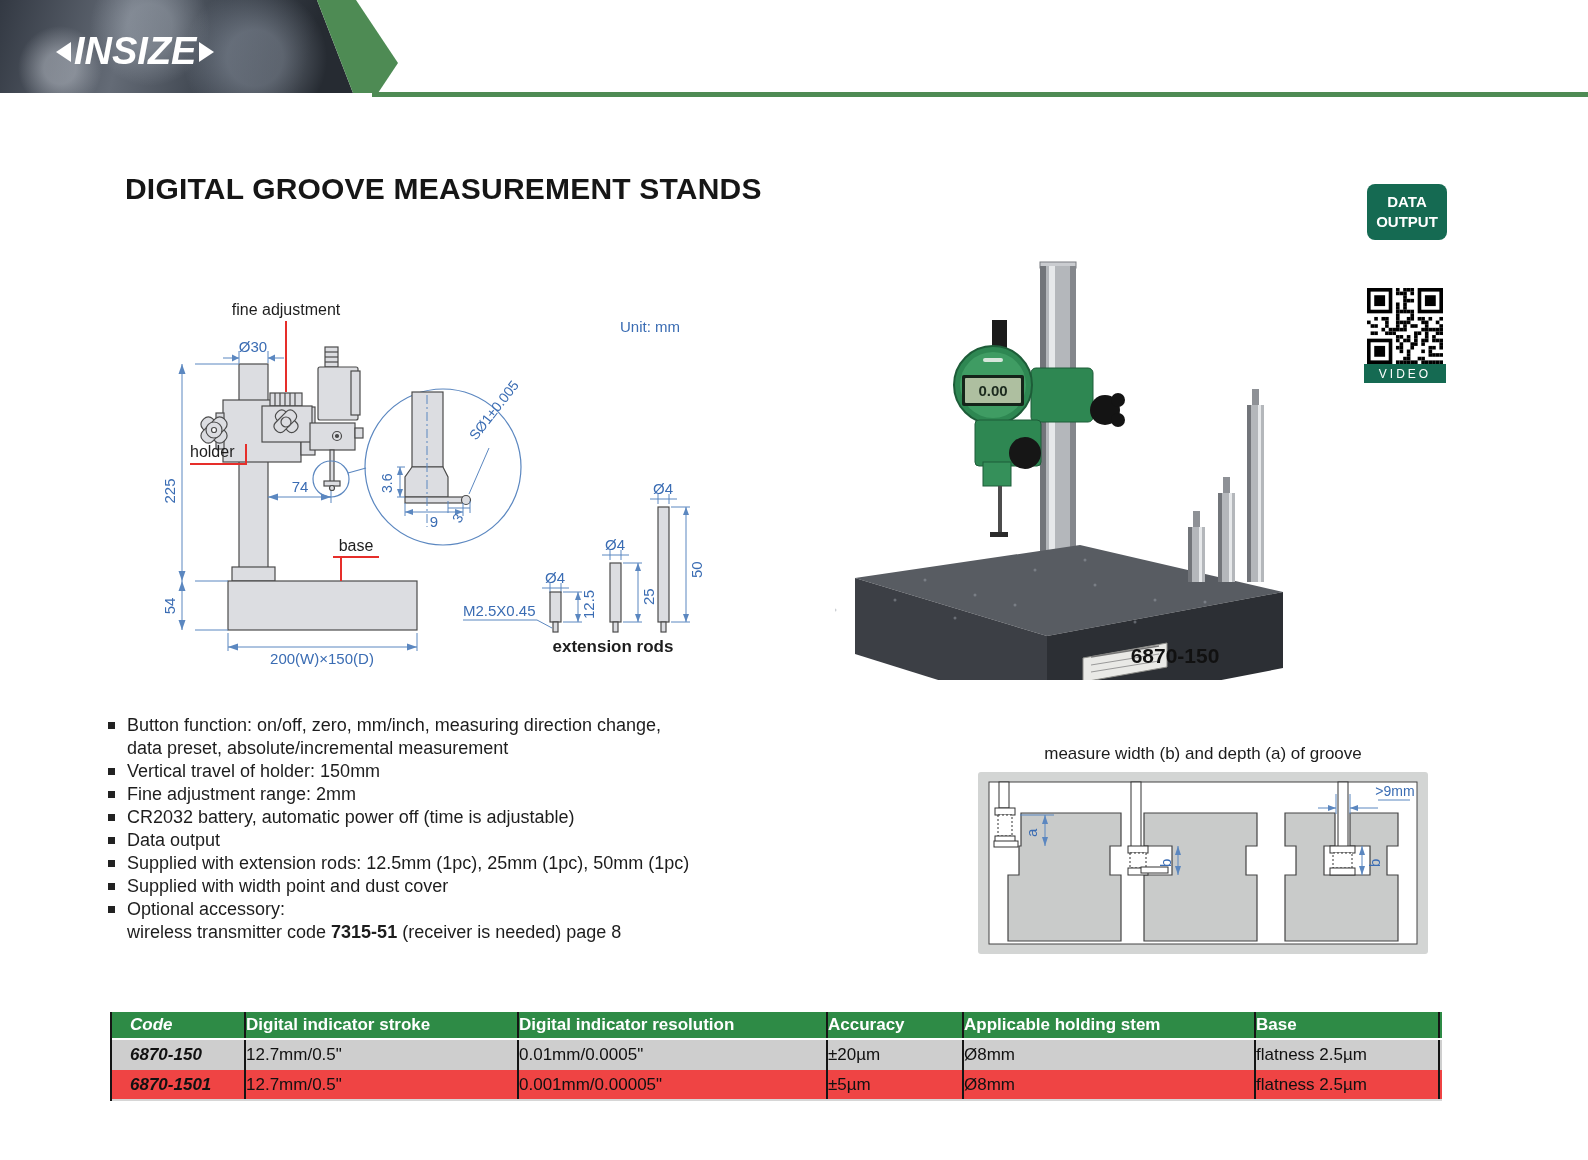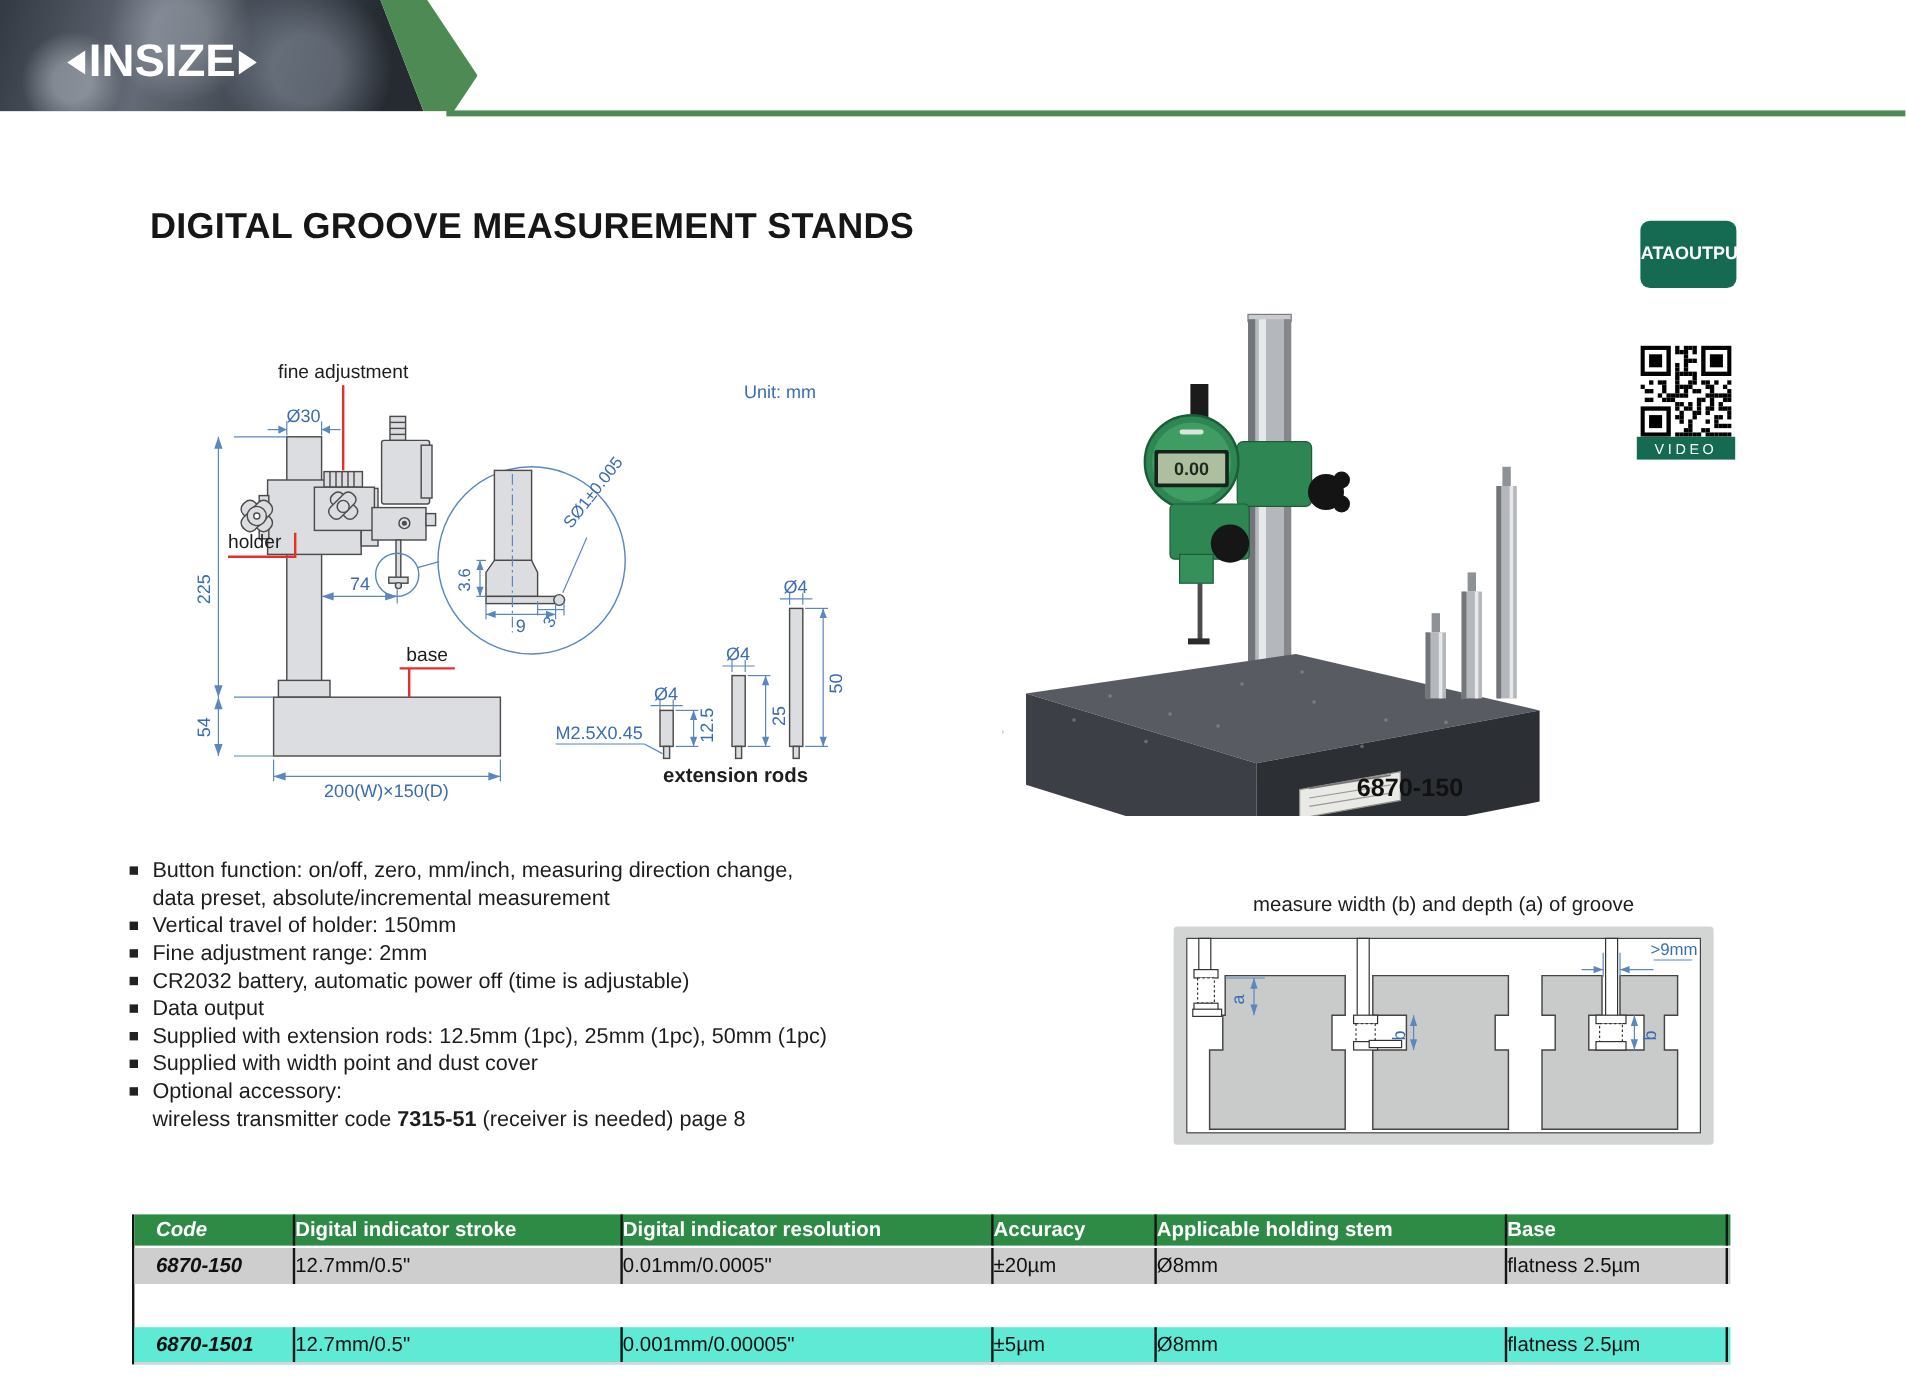"INSIZE" .logo-text { font-style: none -> italic }
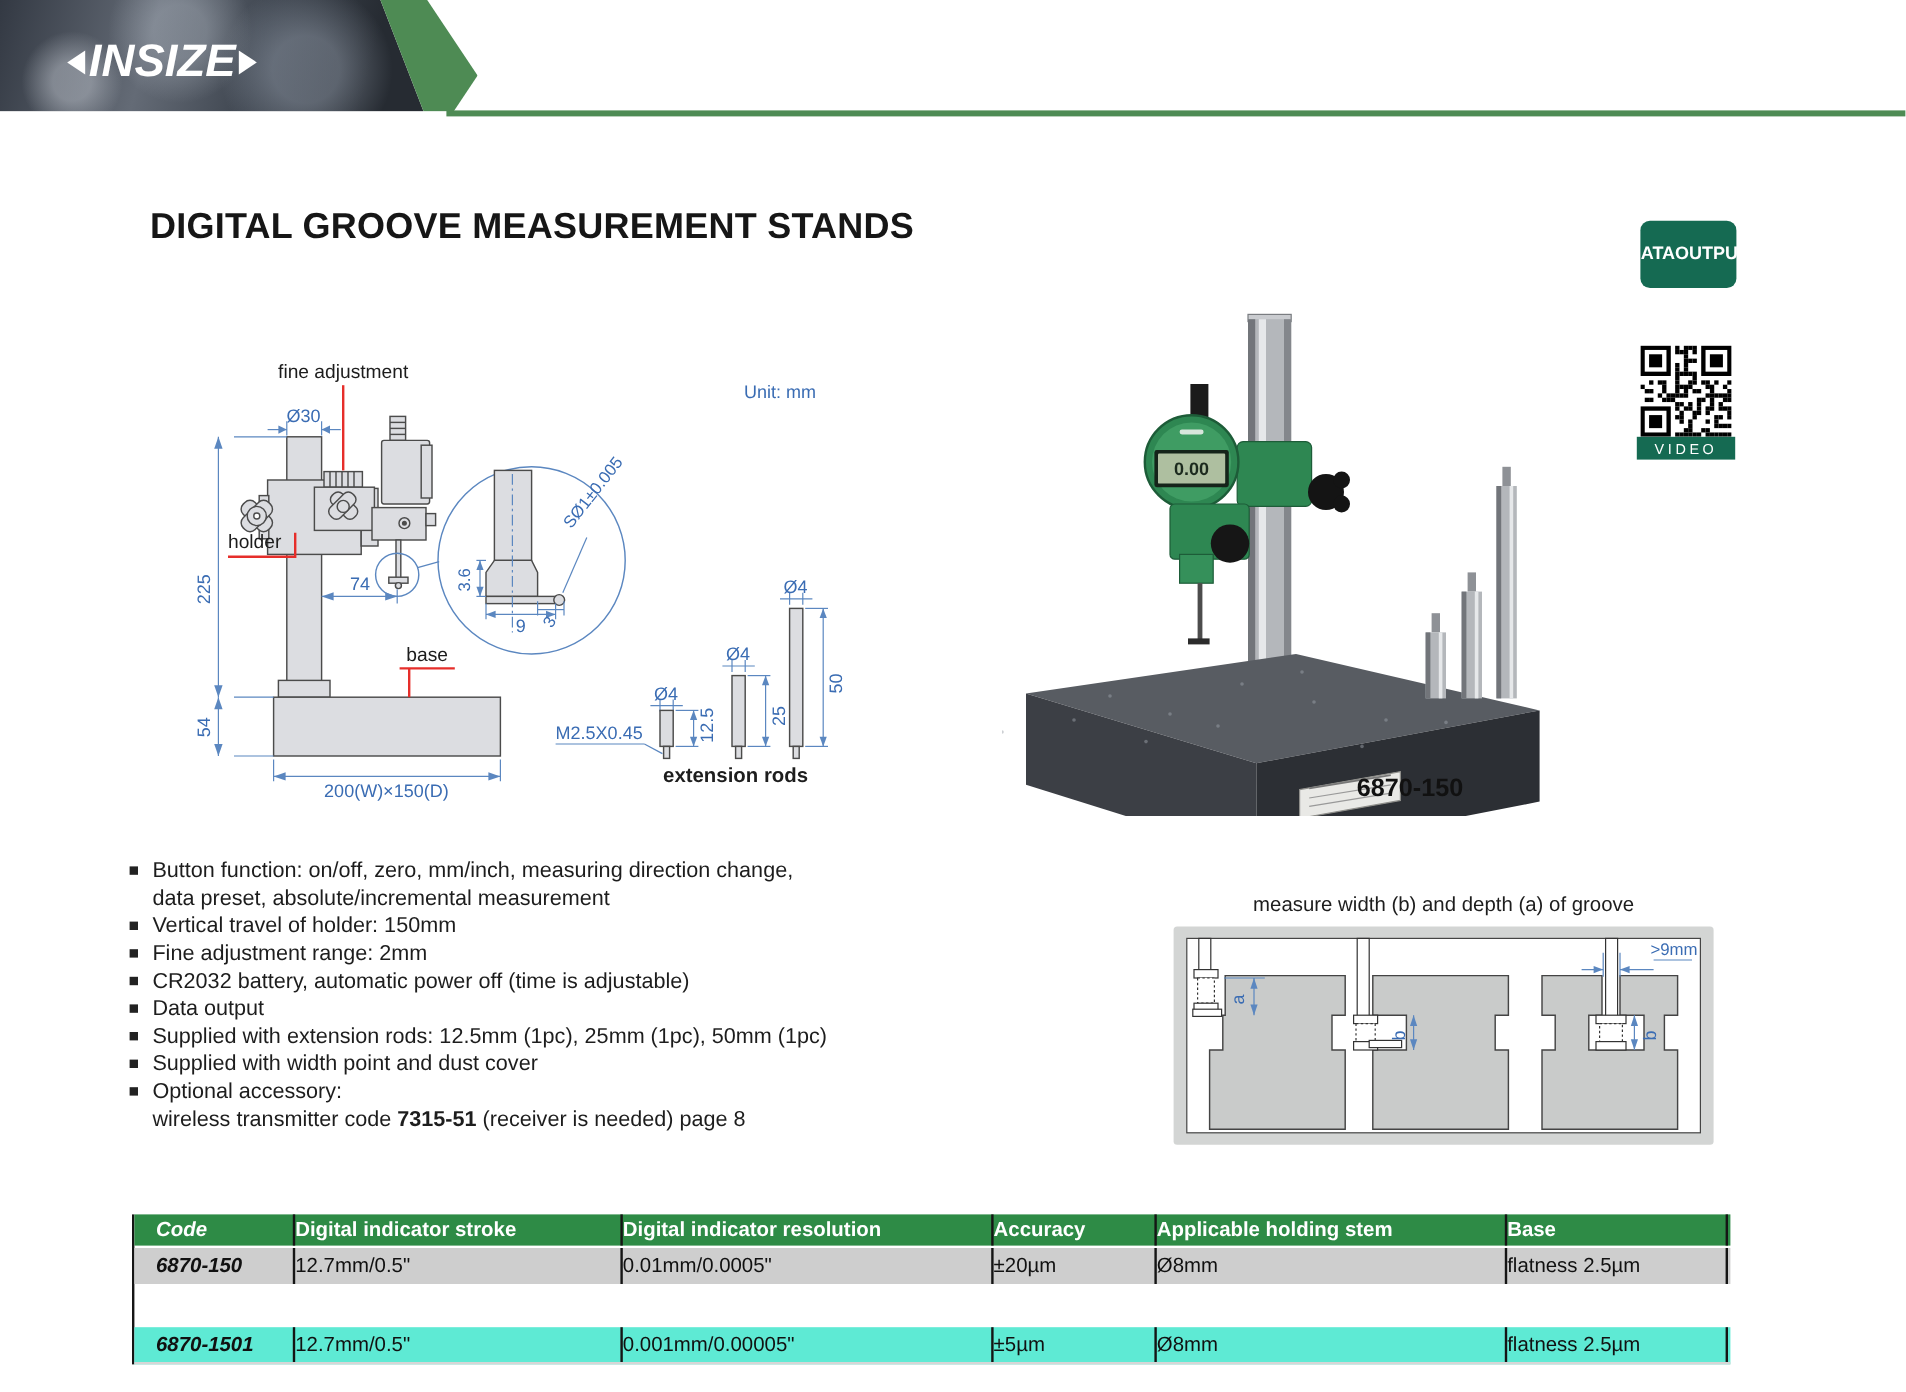"DATA" .badge { flex-direction: none -> column }
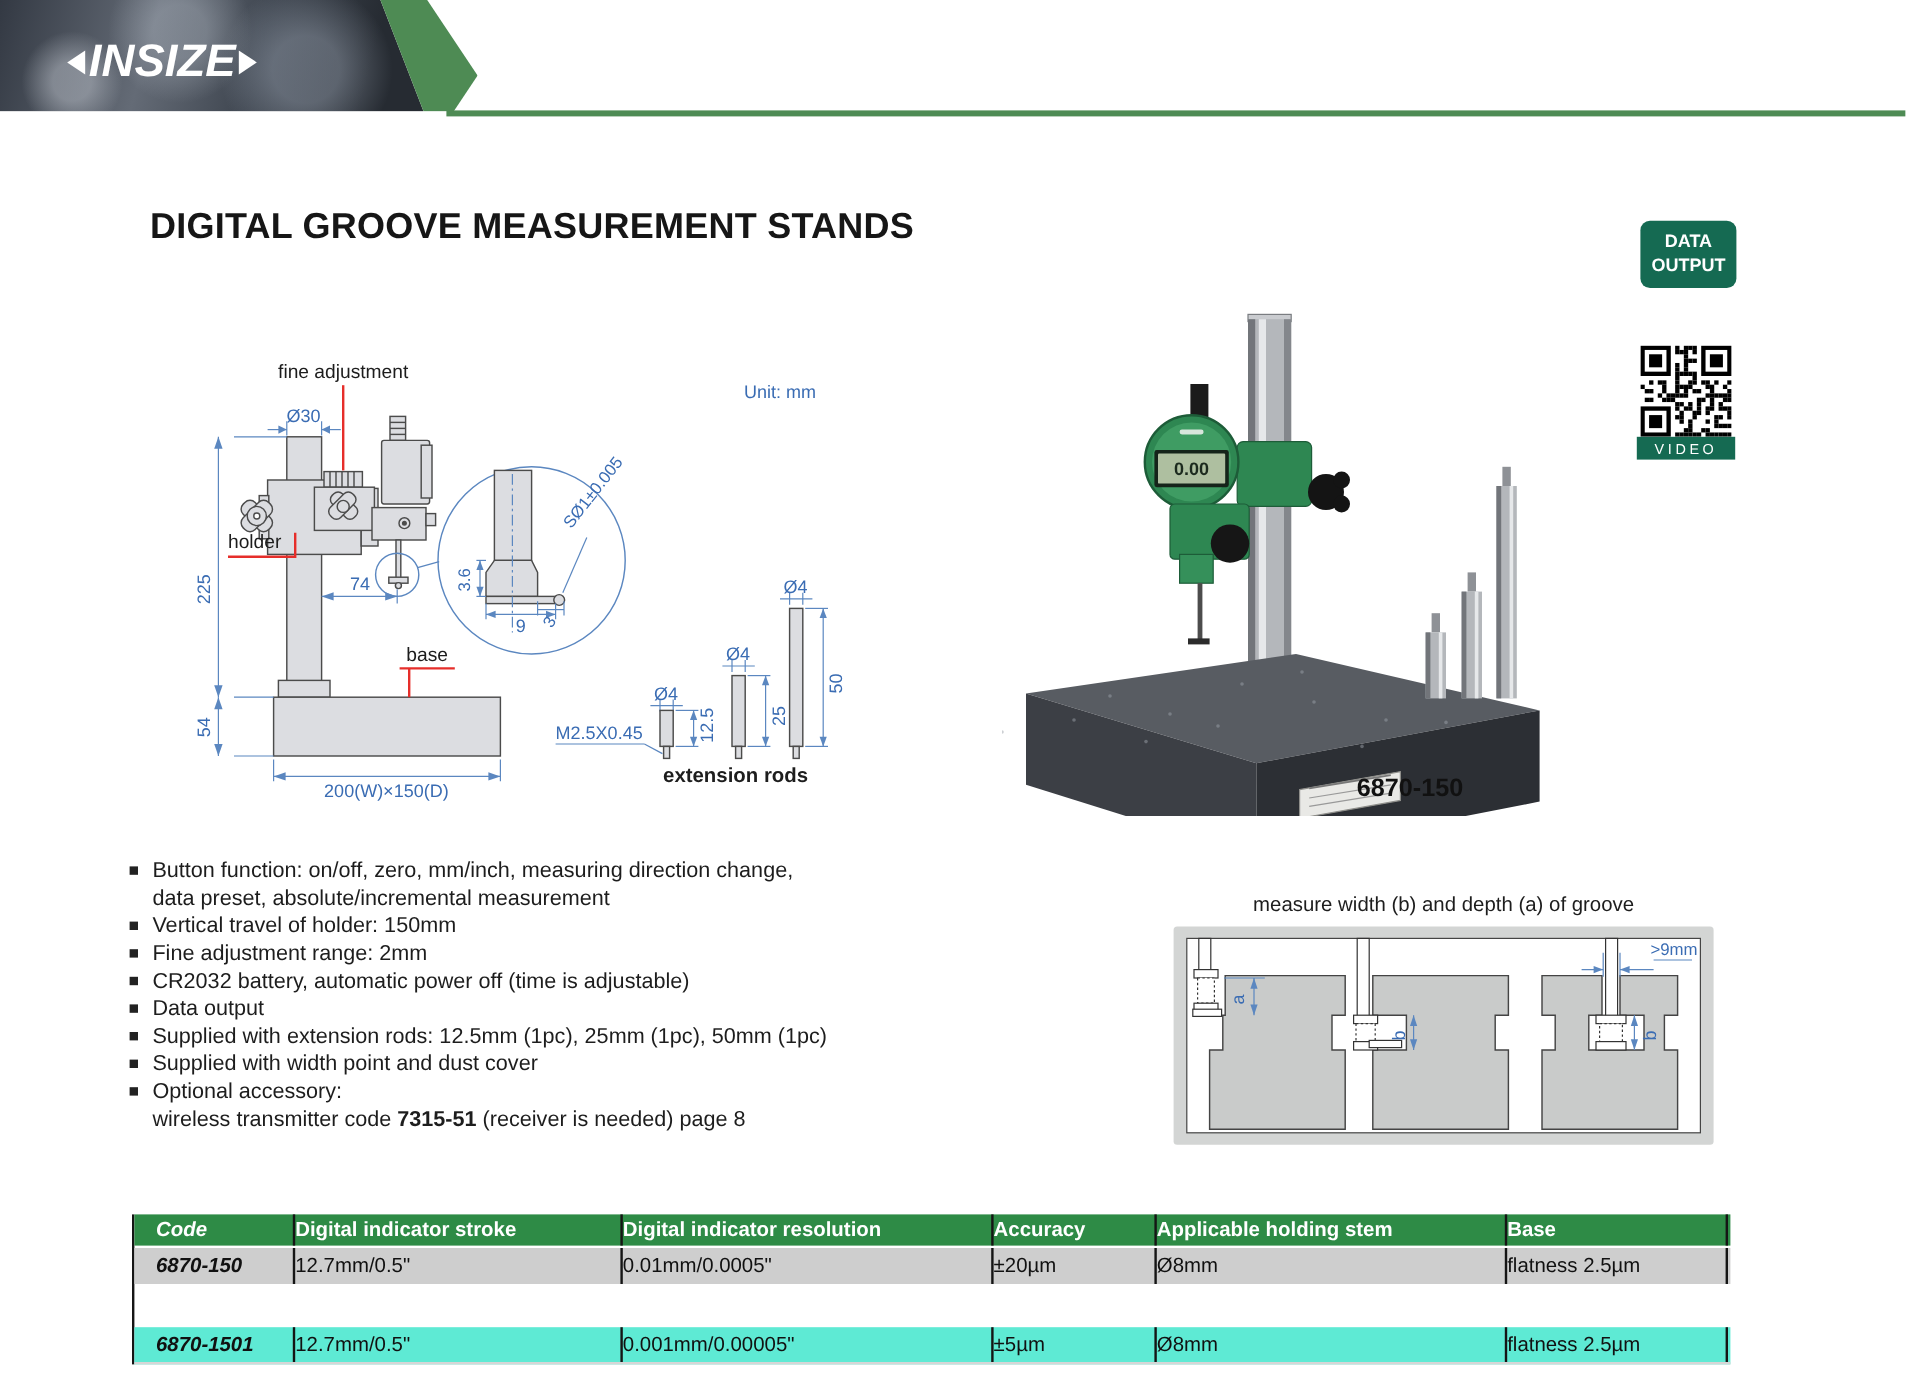"6870-1501" .trow.r2 { background: #5eead4 -> #ef4444; margin-top: 36px -> none }
